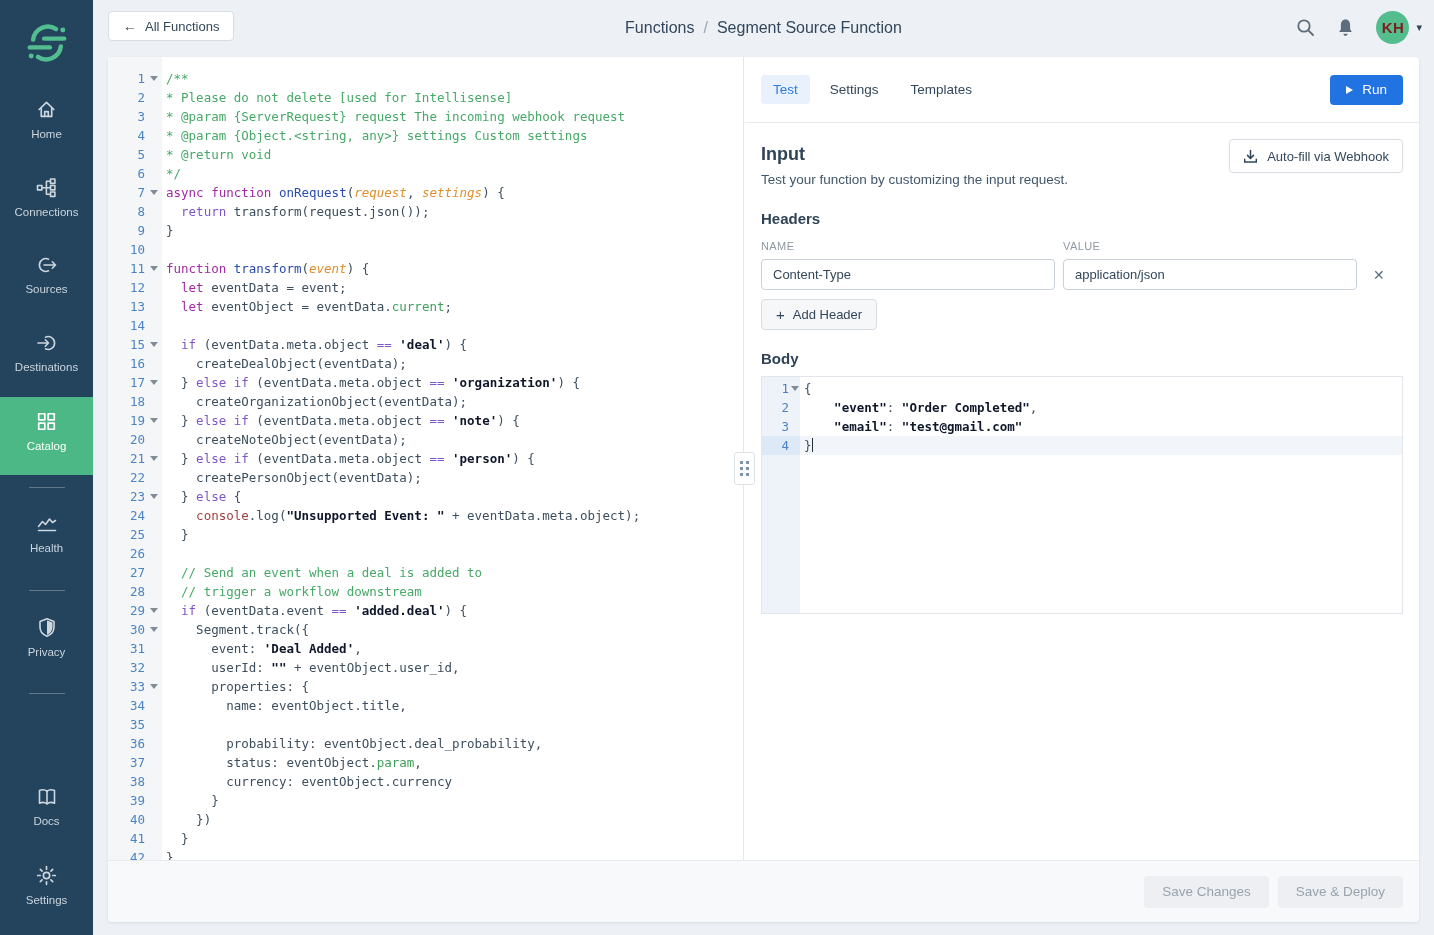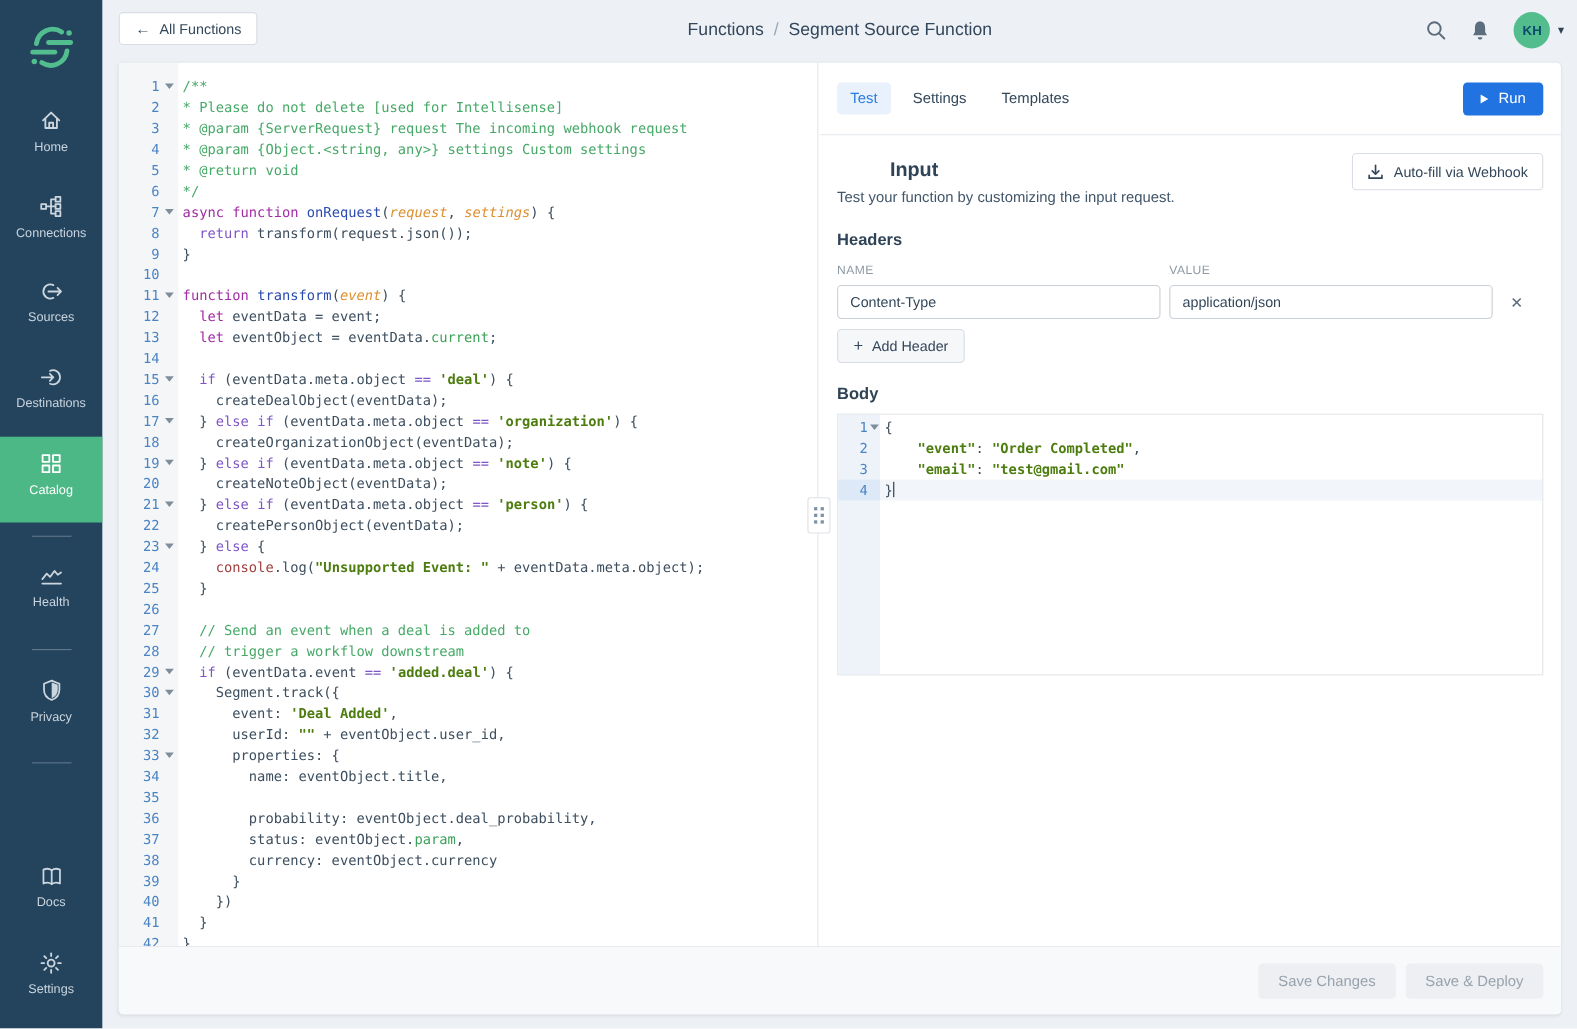"KH" .avatar { color: #0c4a6e -> #7f1d1d; font-size: 12px -> 15px }
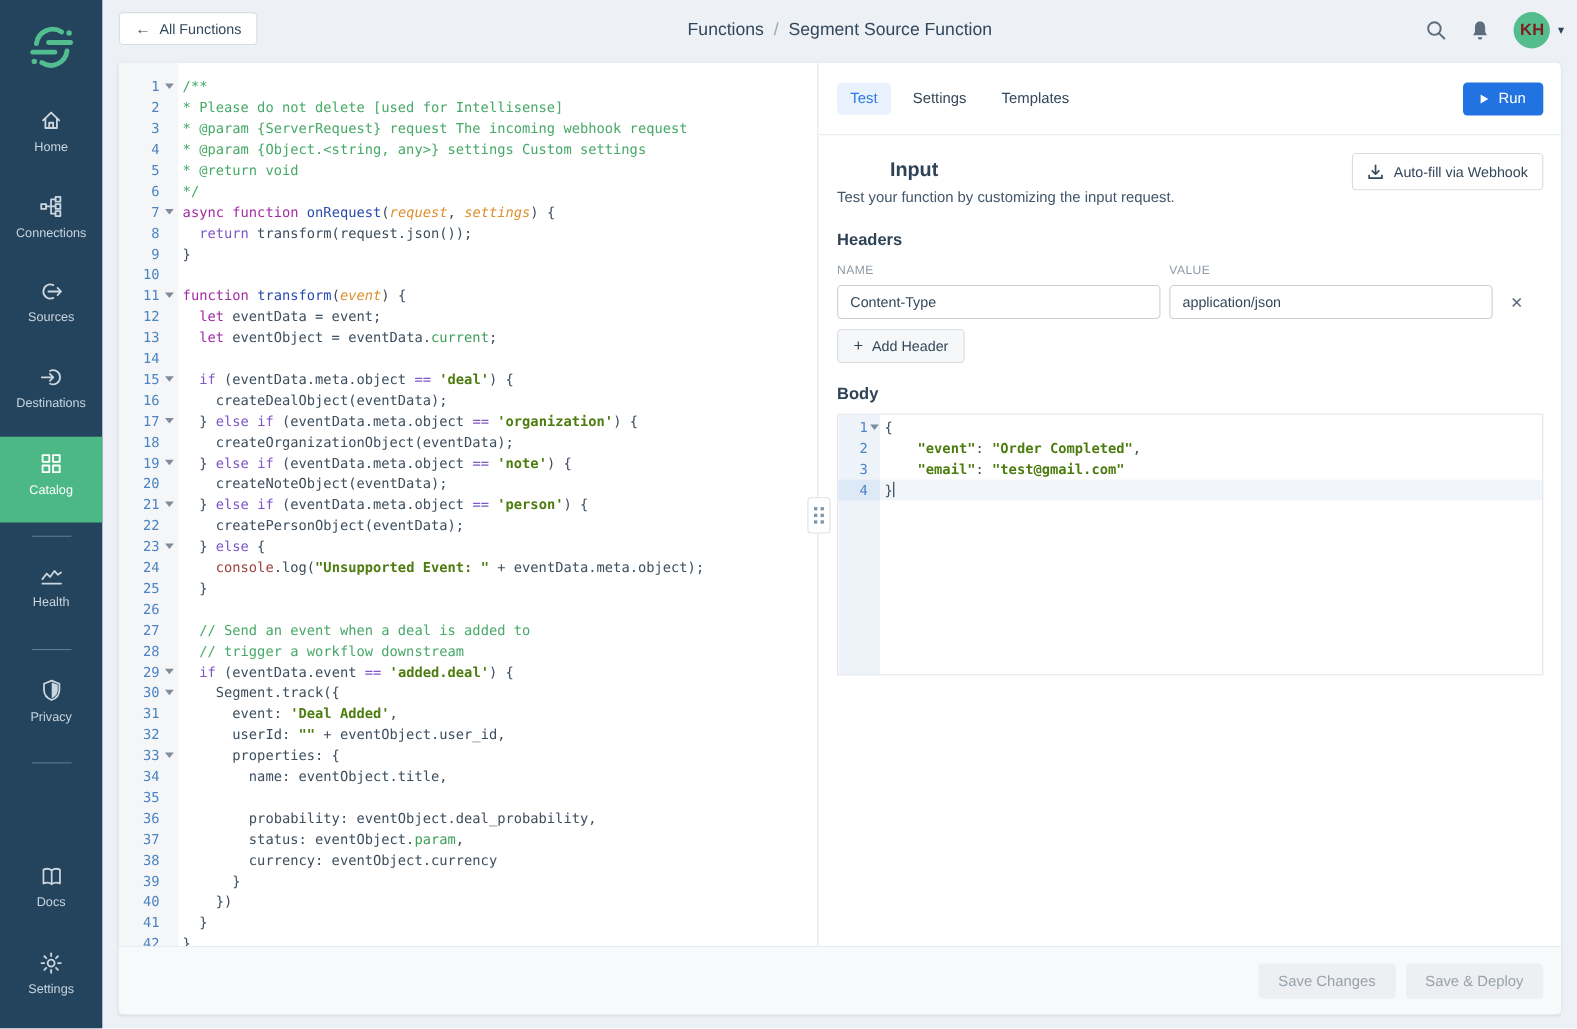"Input" .input-title { margin-left: 48px -> none }
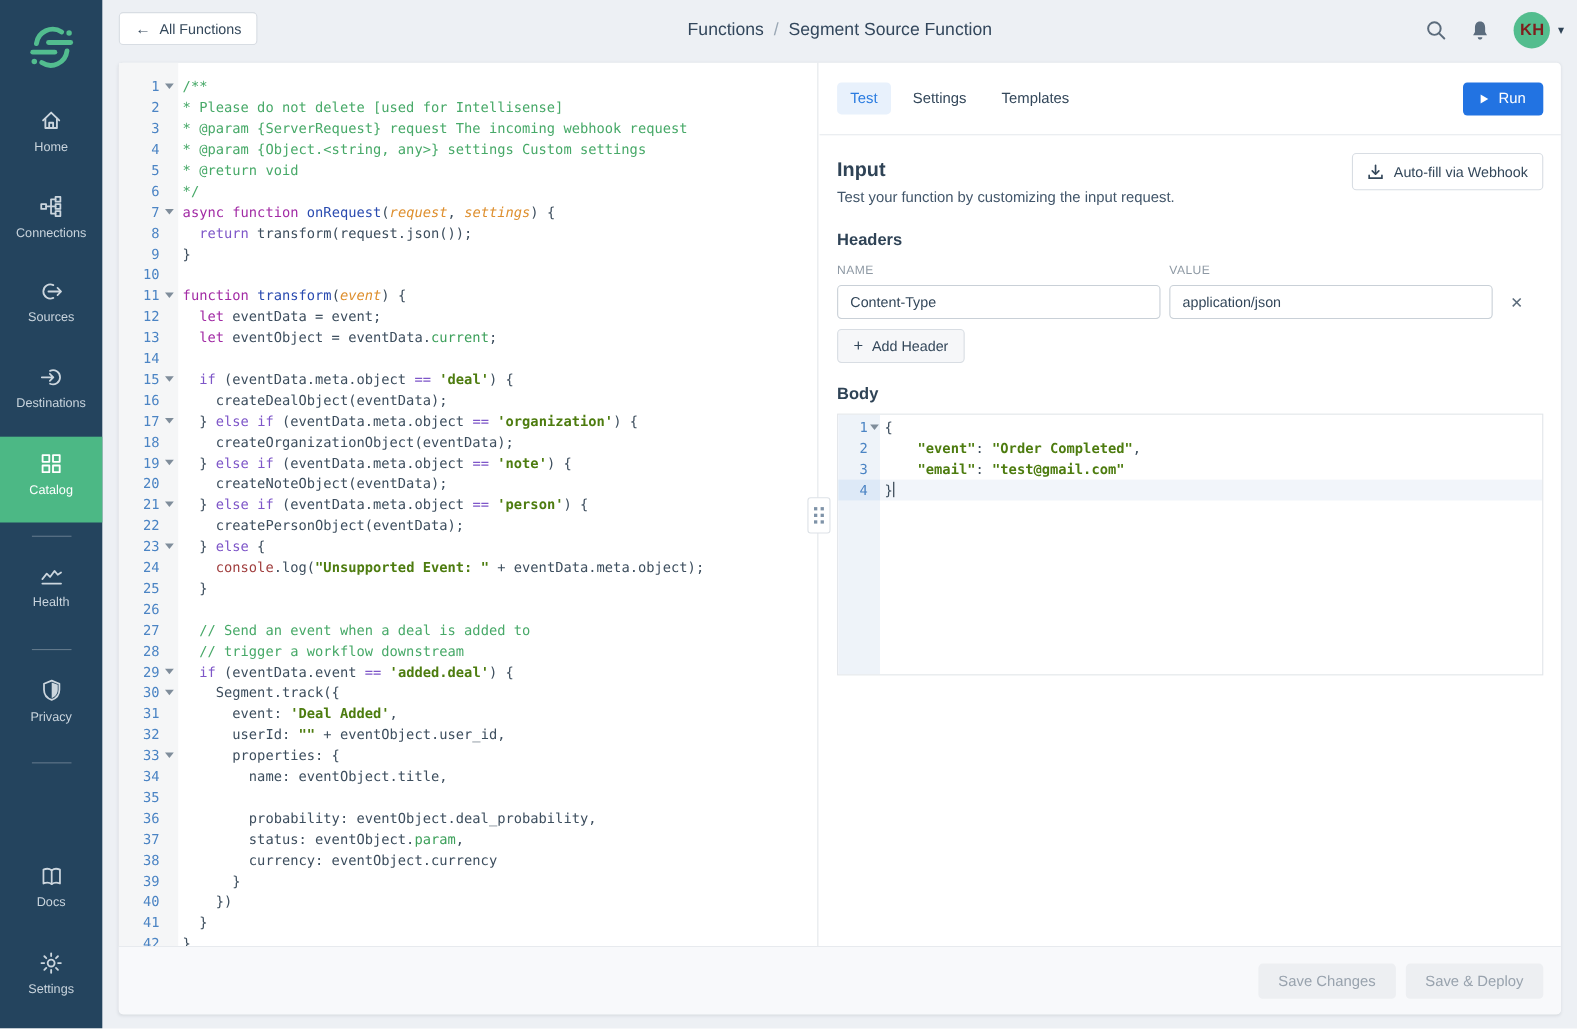"'deal'" .t-s { color: #4d7c0f -> #0f172a }
